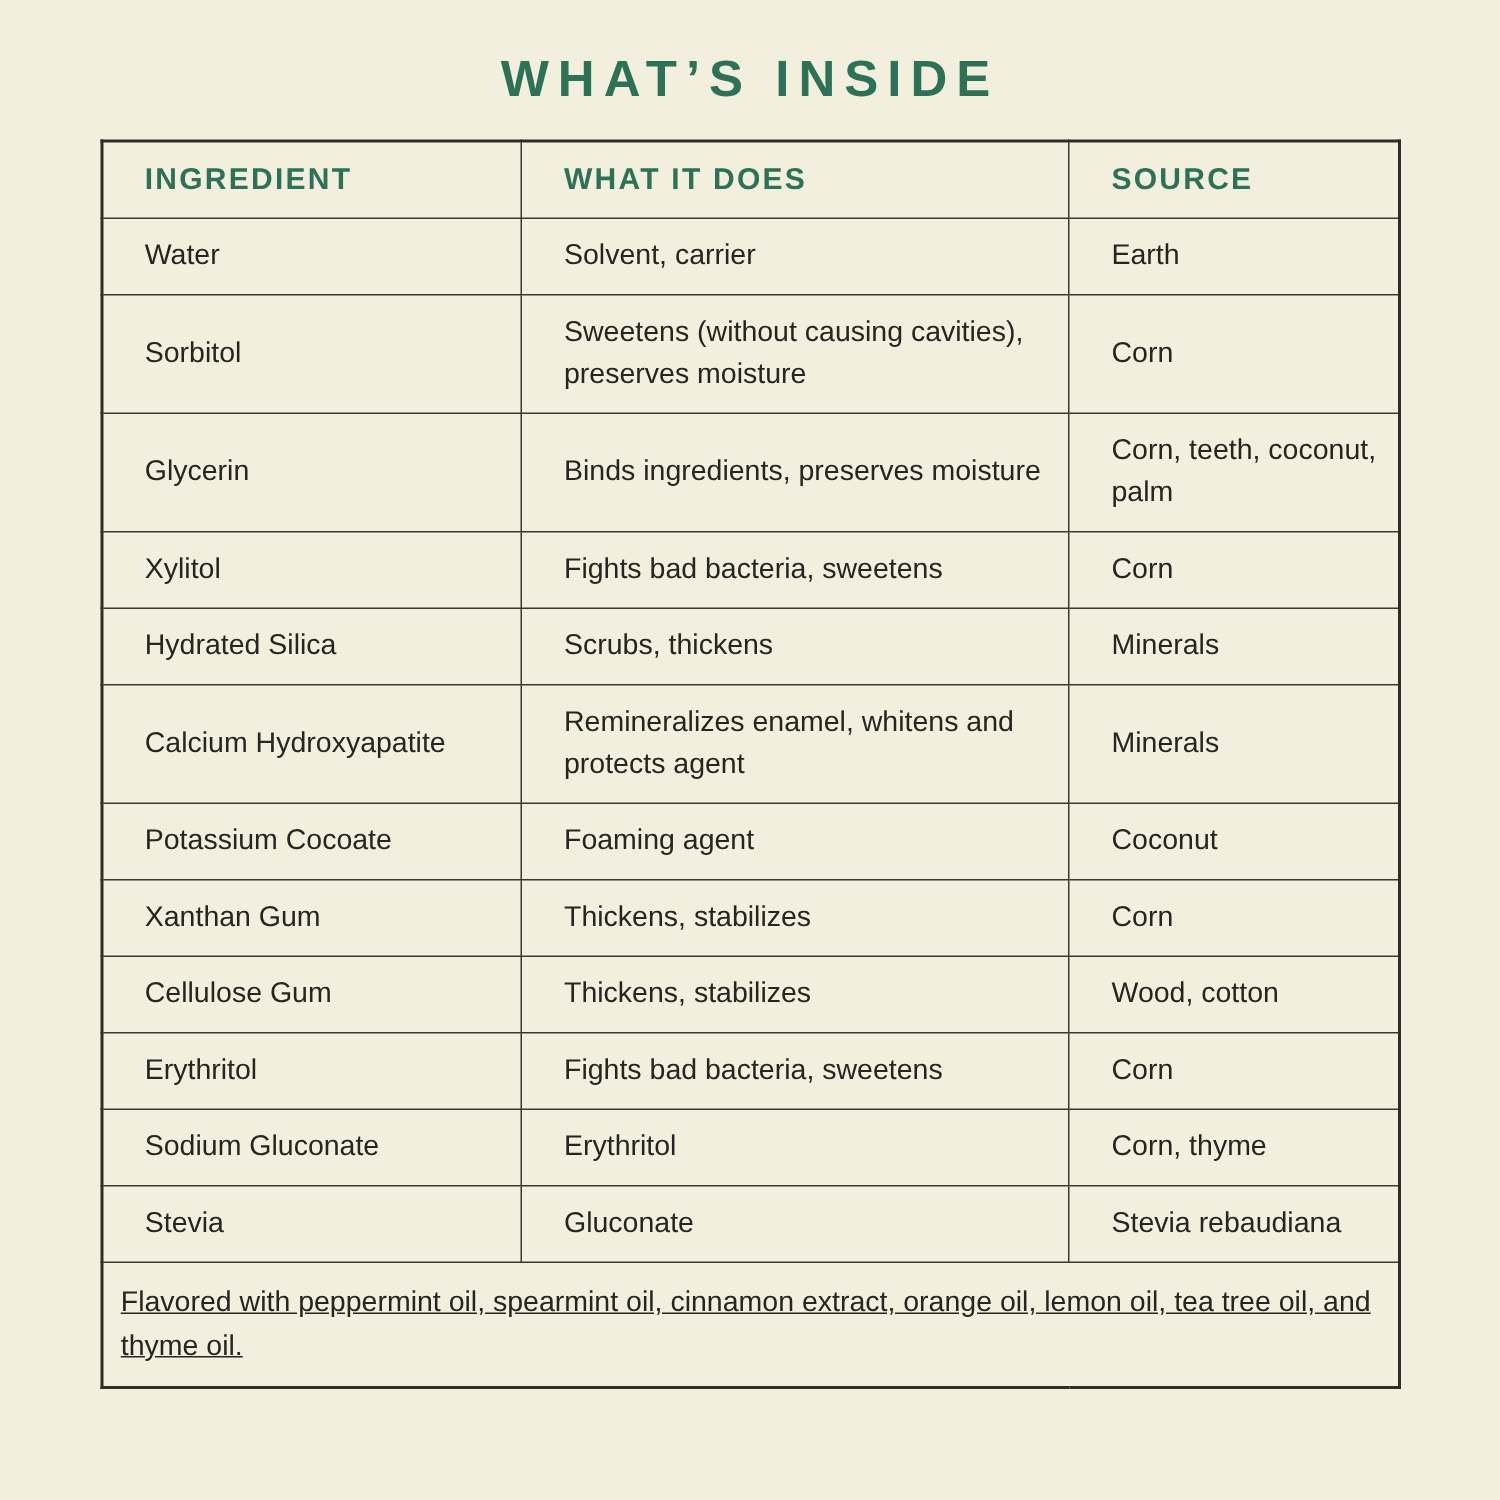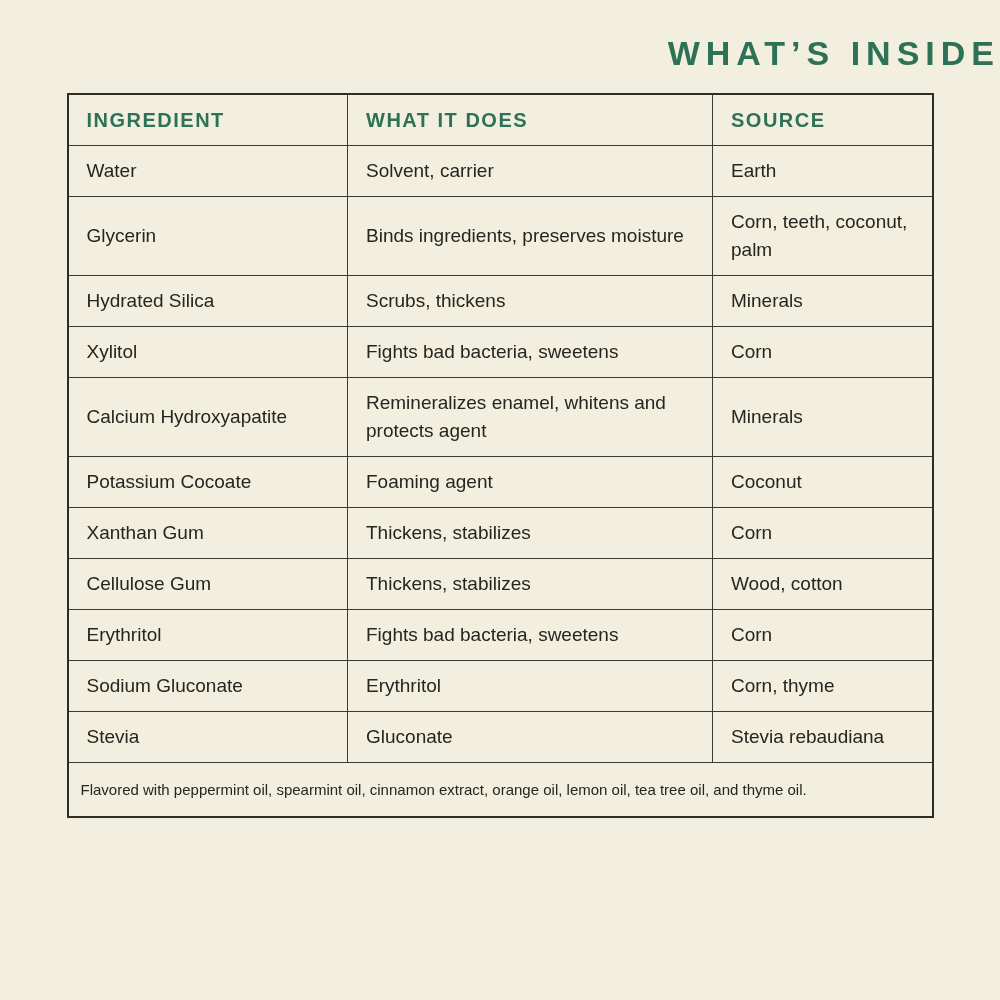"WHAT’S INSIDE" .page-title { text-align: right -> center }
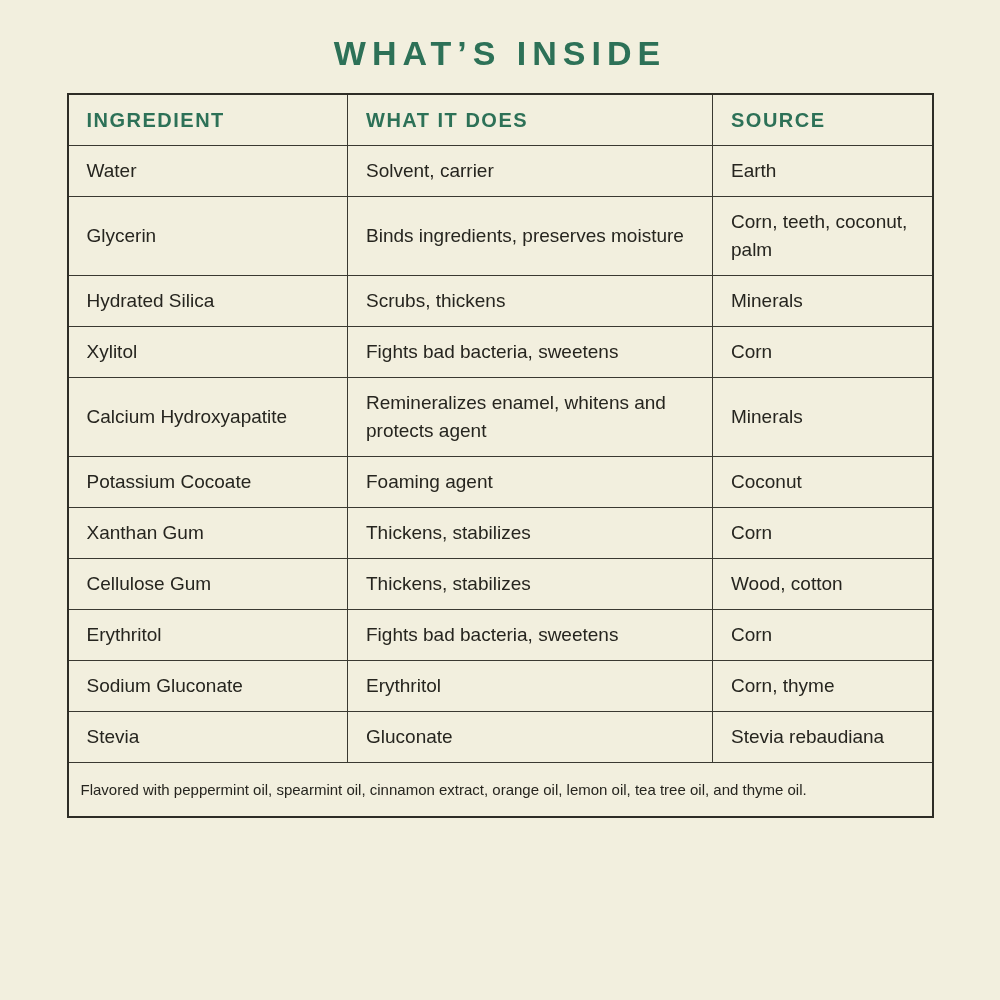"INGREDIENT" th, td { padding: 11px 10px 11px 18px -> 11px 10px 11px 28px }
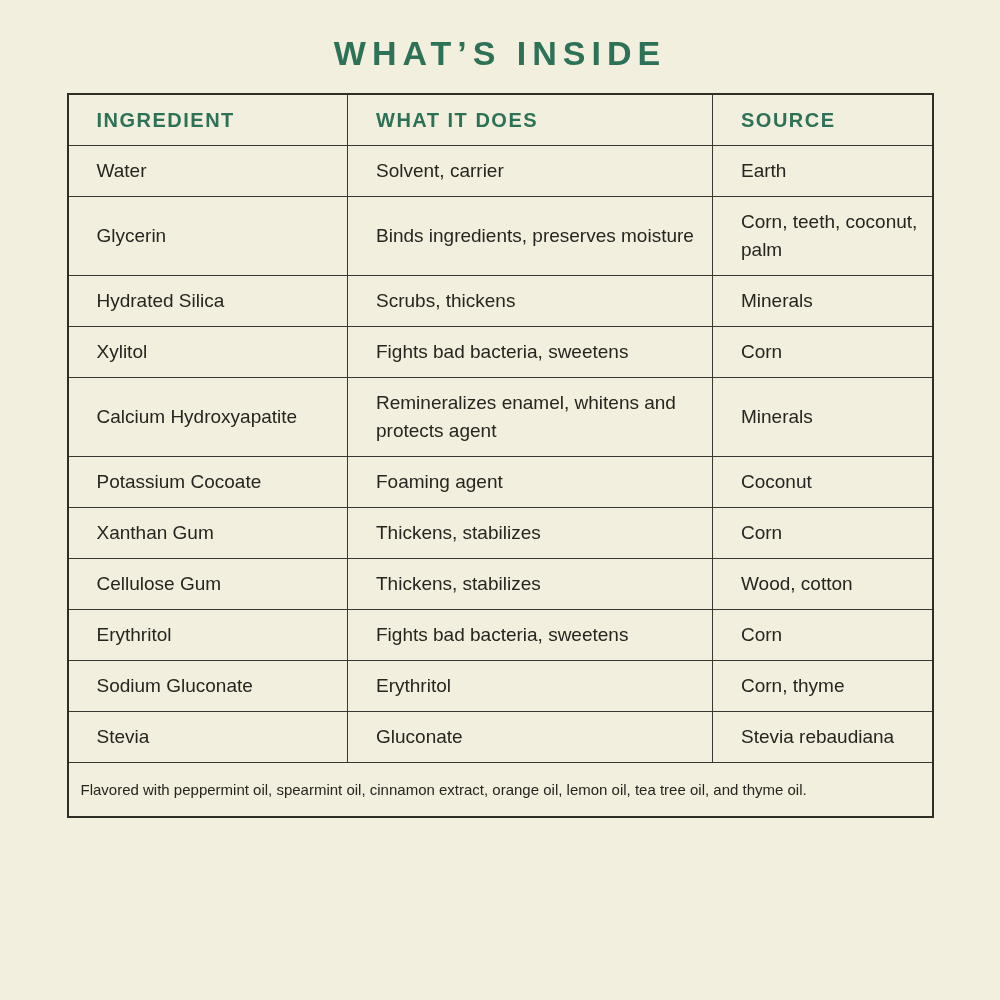"Sorbitol" tr { html: none -> <tr> <td>Sorbitol</td> <td>Sweetens (without causing cavities), preserves moisture</td> <td>Corn</td> </tr> }
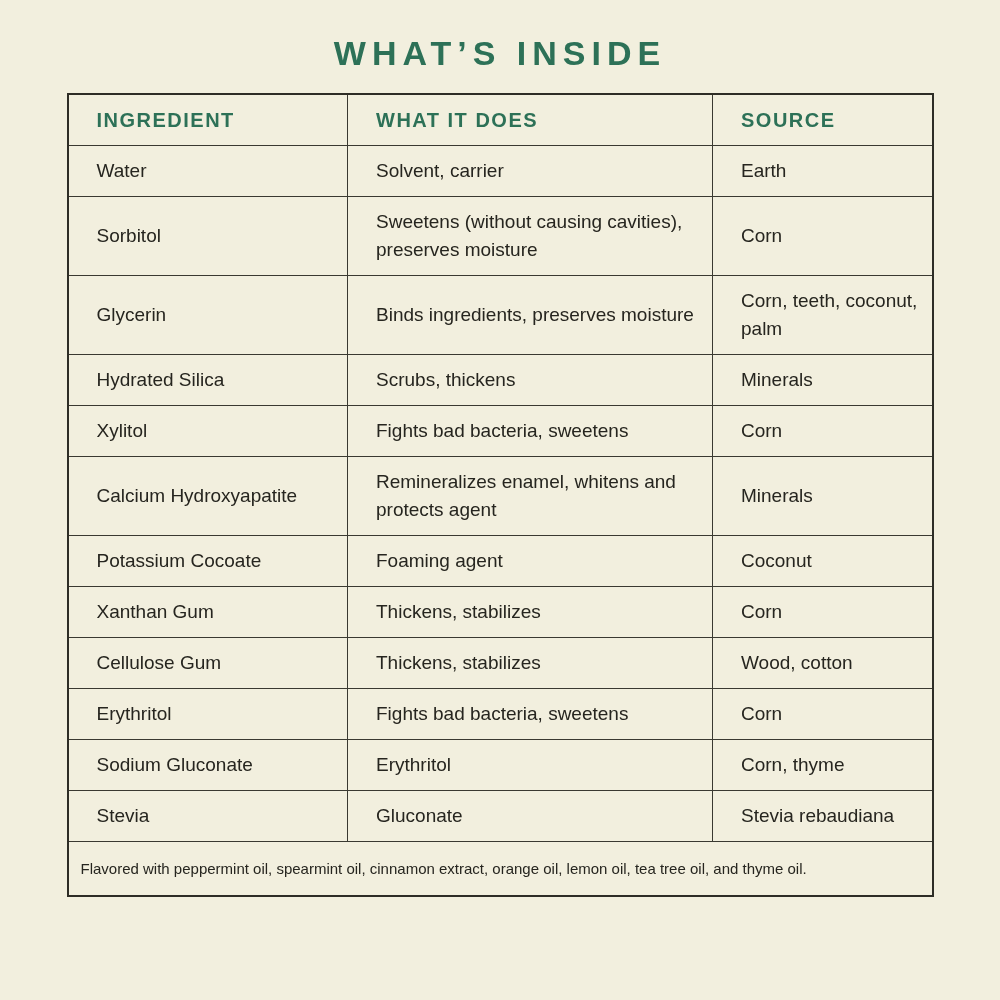"Hydrated Silica" tr { order: before "Xylitol" -> after "Xylitol" }
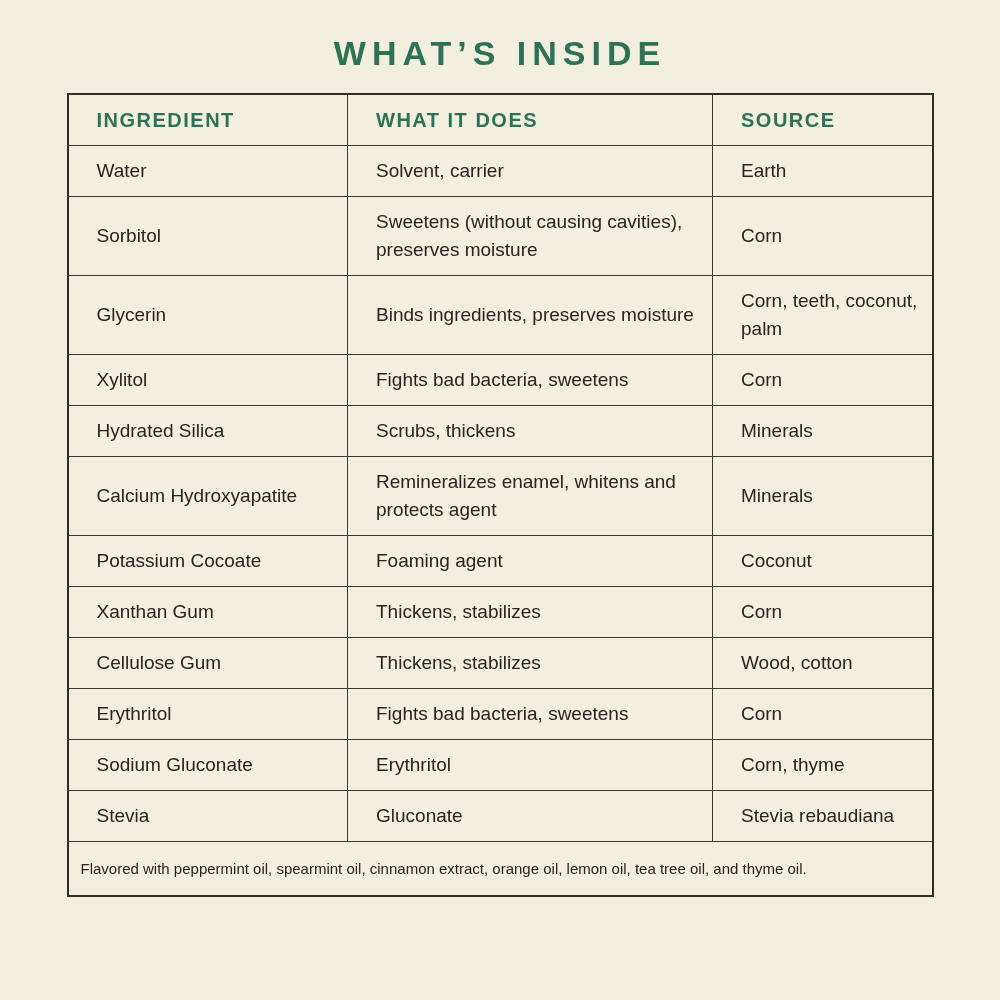"Flavored with peppermint oil, spearmint" tfoot td.footnote { font-size: 15px -> 19px; text-decoration: none -> underline }
